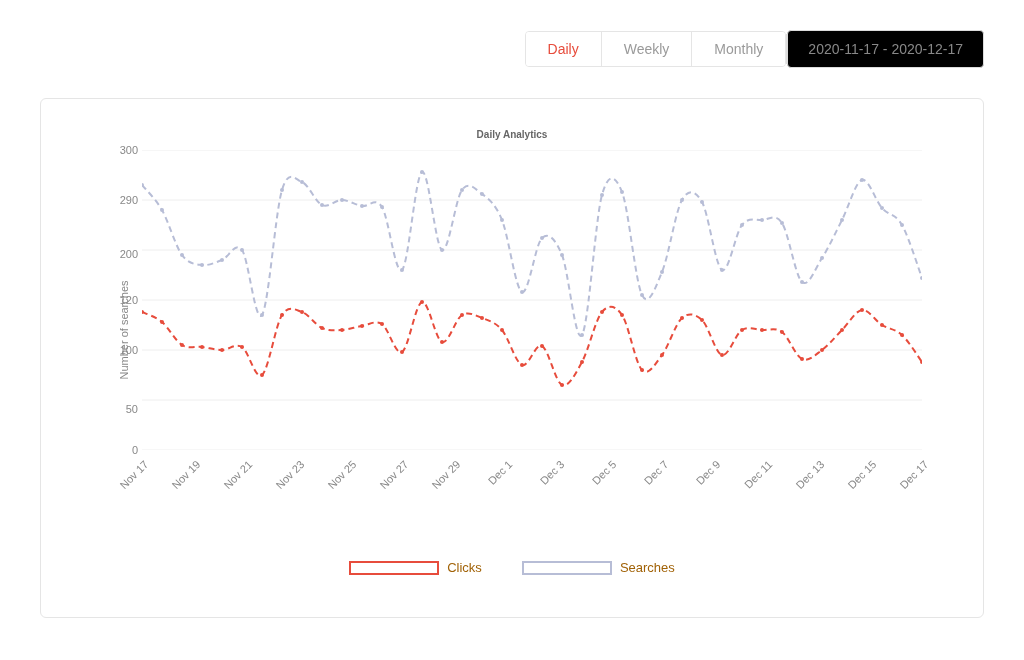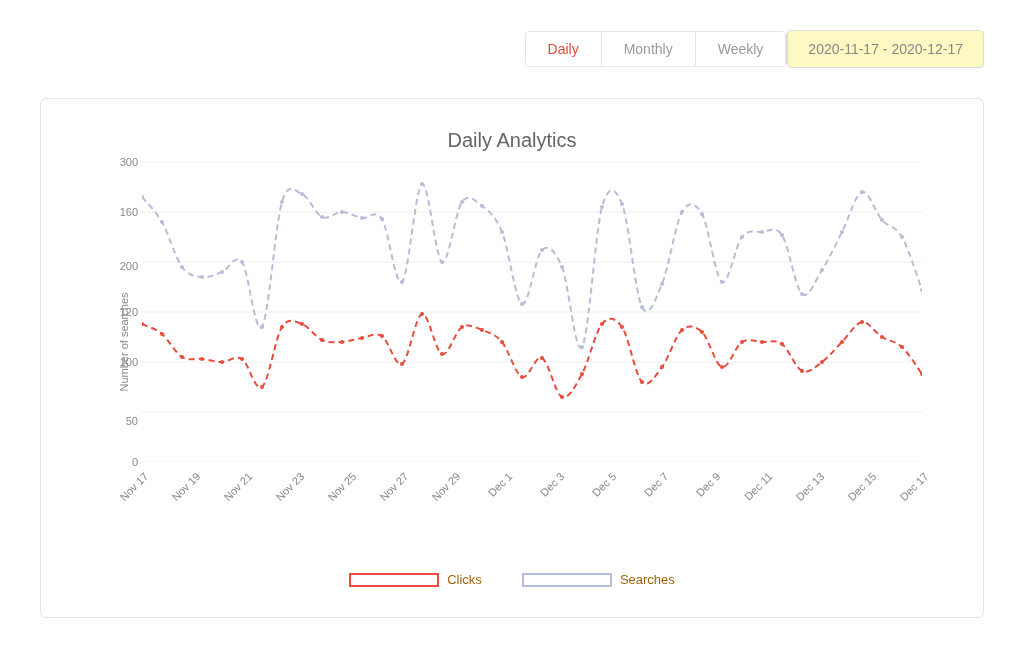"Monthly" button.seg-btn { order: before "Weekly" -> after "Weekly" }
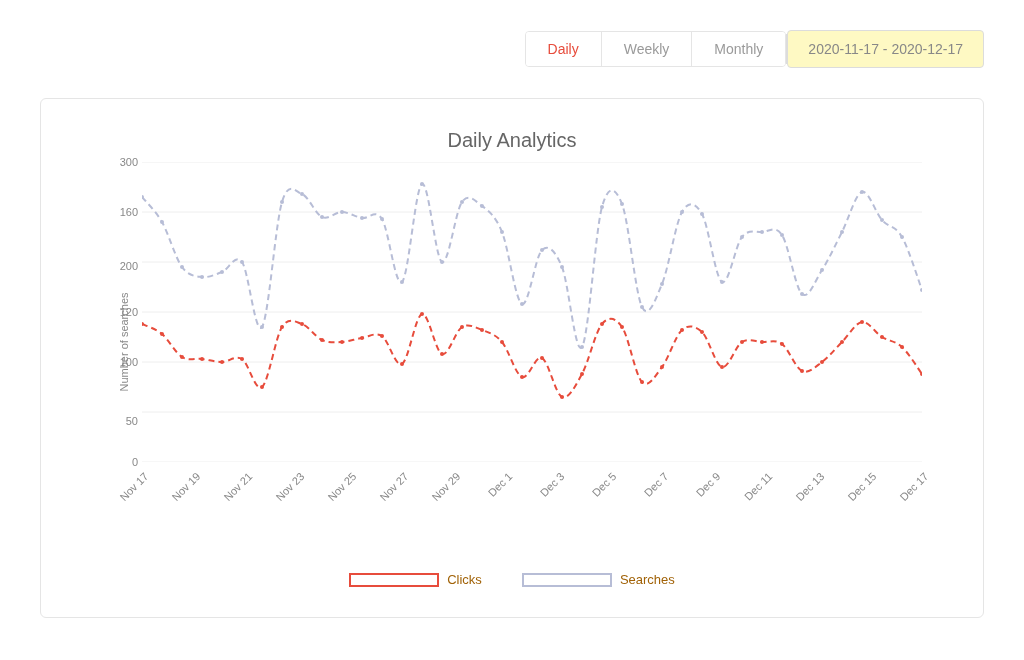"2020-11-17 - 2020-12-17" .date-range { background: #fef9c3 -> #000000 }
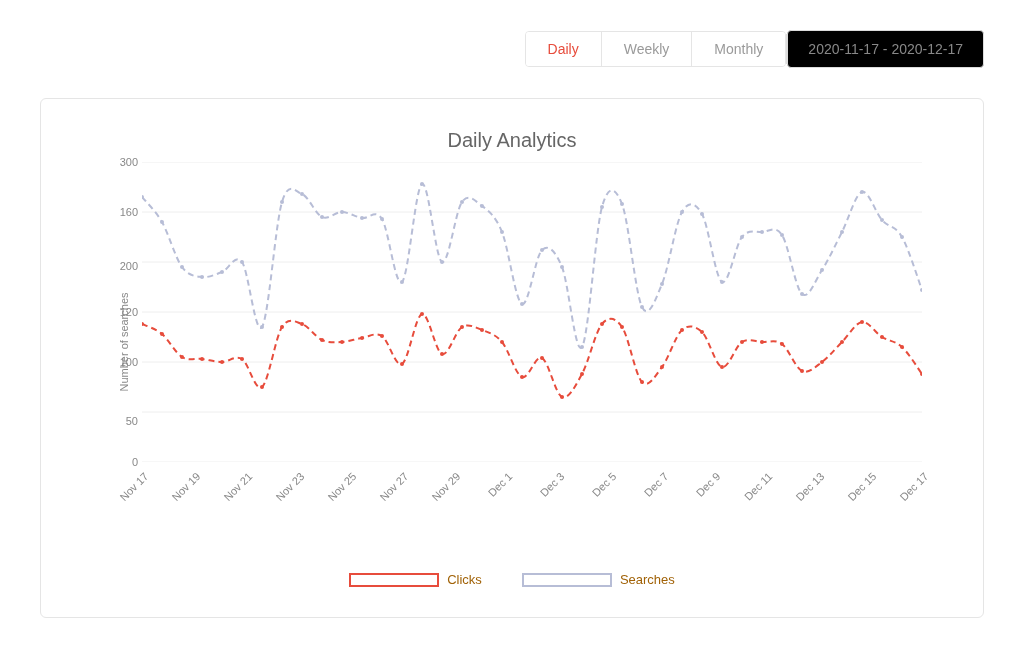"Daily Analytics" .chart-title { font-size: 20px -> 10px; font-weight: 400 -> 700 }
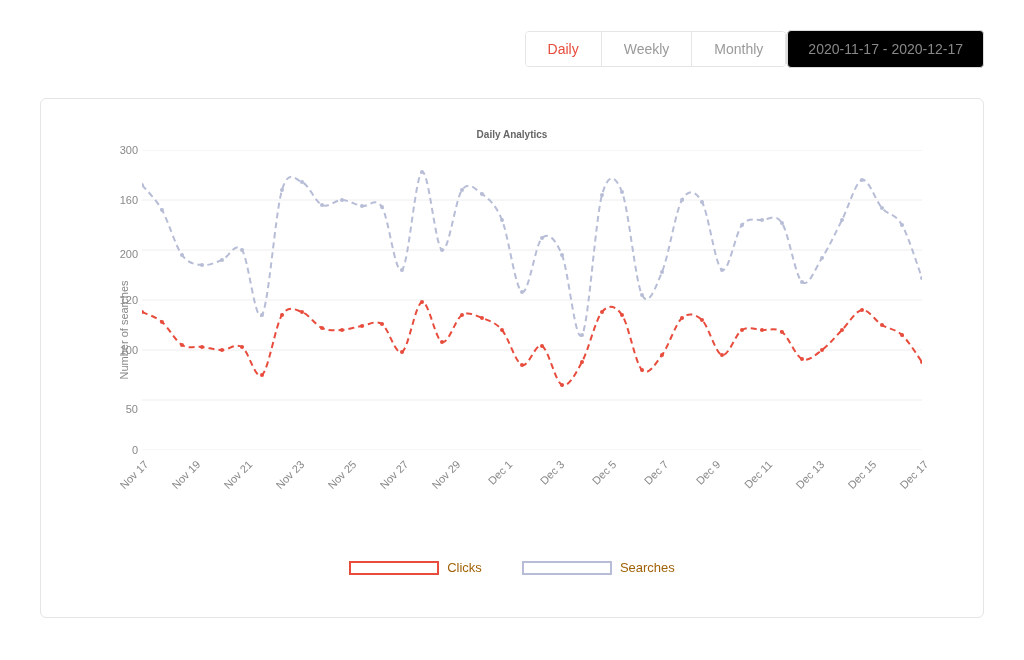"160" div.y-tick { text: 160 -> 290 }
